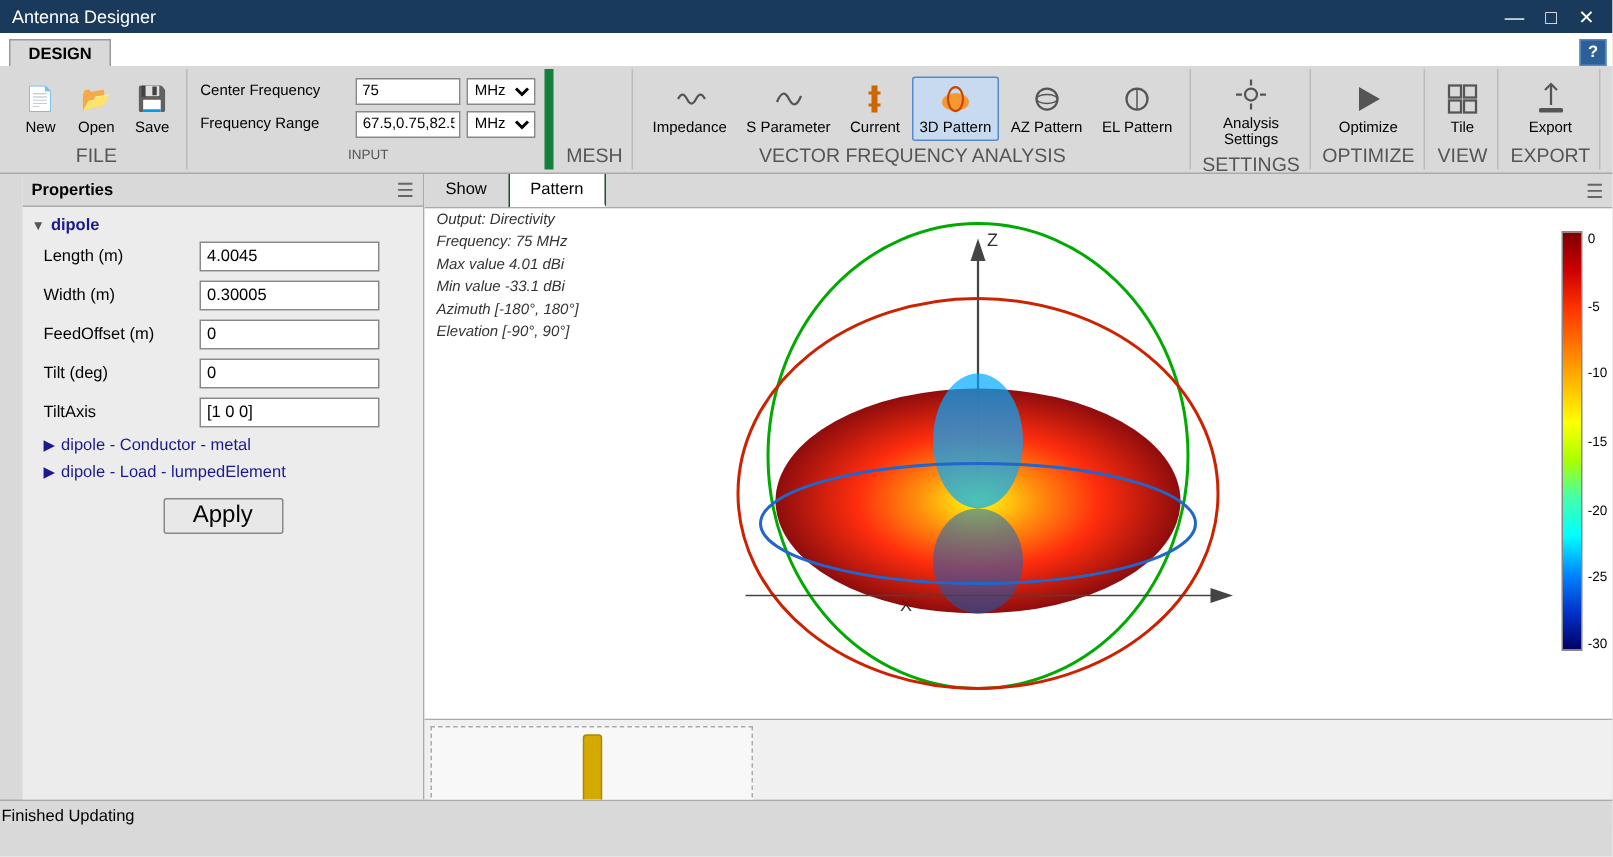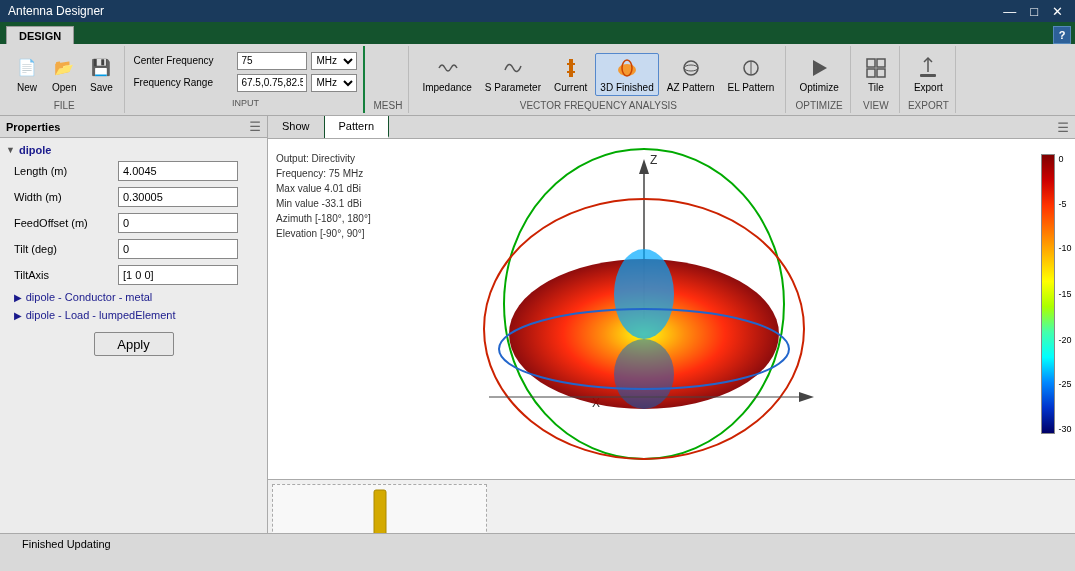"DESIGN" .ribbon-tabs { background: #14532d -> #ffffff }
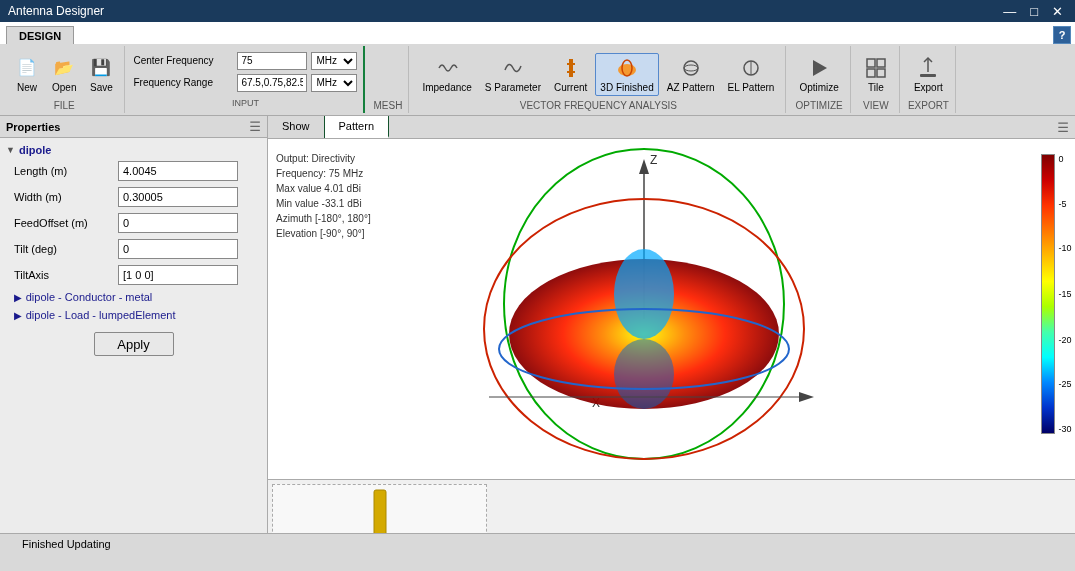"Center Frequency" .input-group { border-right: 2px solid #15803d -> 6px solid #15803d }
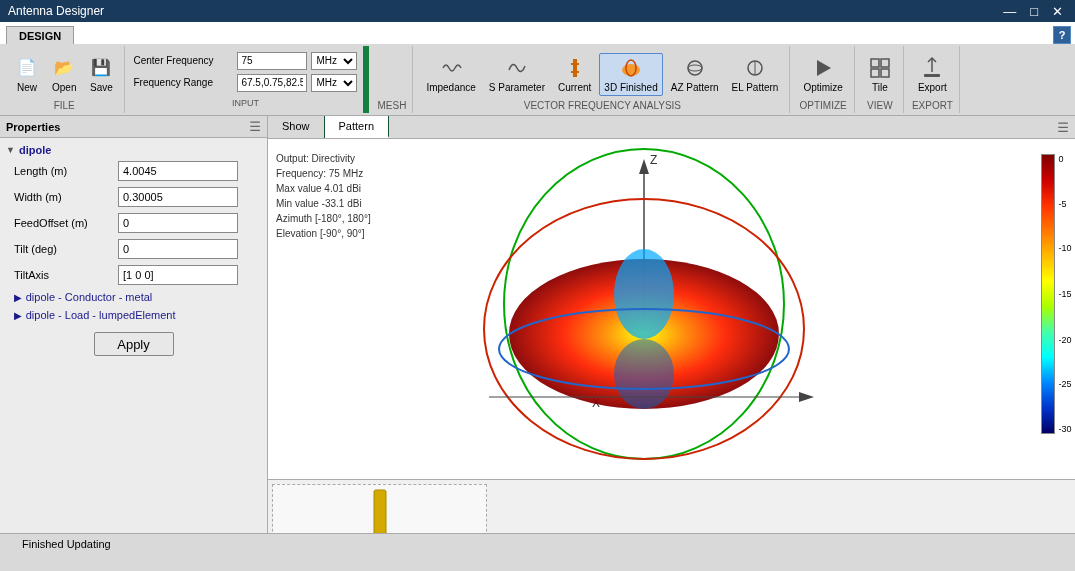"3D Finished" span.ribbon-btn-label { text: Finished -> Pattern }
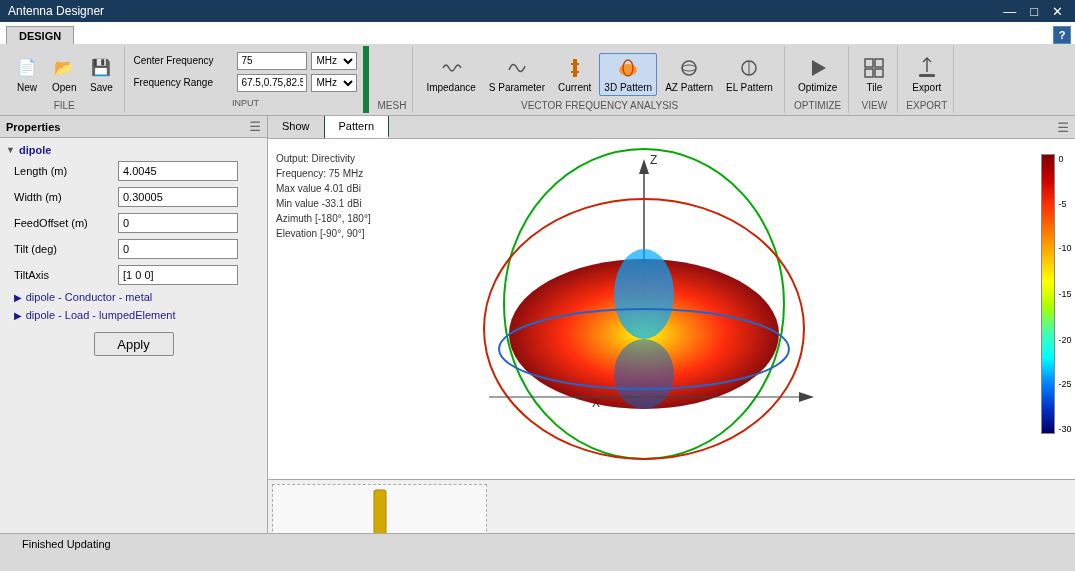"Analysis" div.ribbon-group { html: none -> <div> <div> <div> <div> <svg> <circle></circle> <line></line> <line></line> <line></line> <line></line> </svg> </div> <span>Analysis<br>Settings</span> </div> </div> <span>SETTINGS</span> </div> }
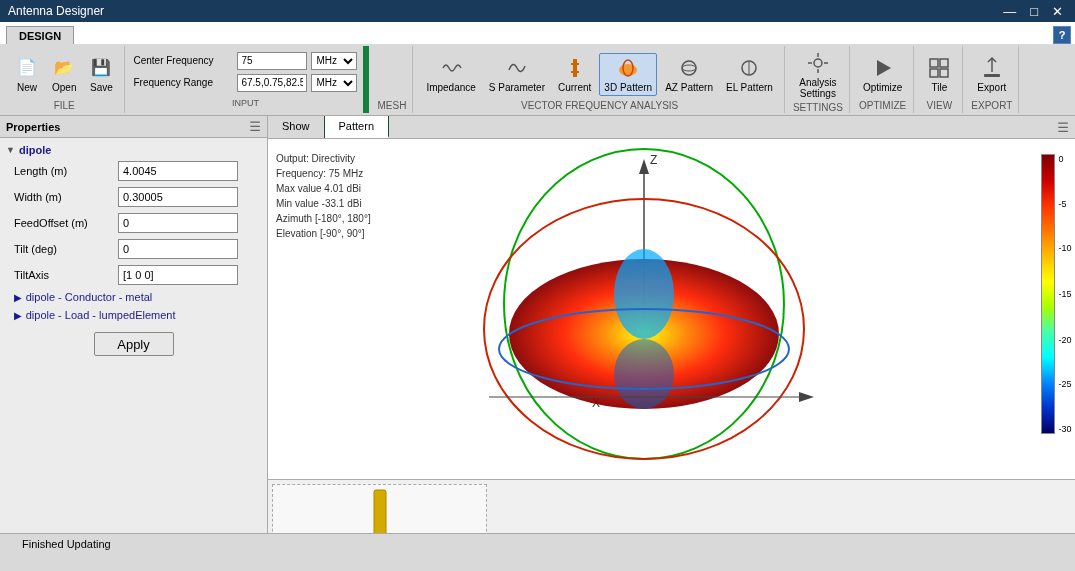"FILE" .ribbon-group-label { font-size: 10px -> 13px }
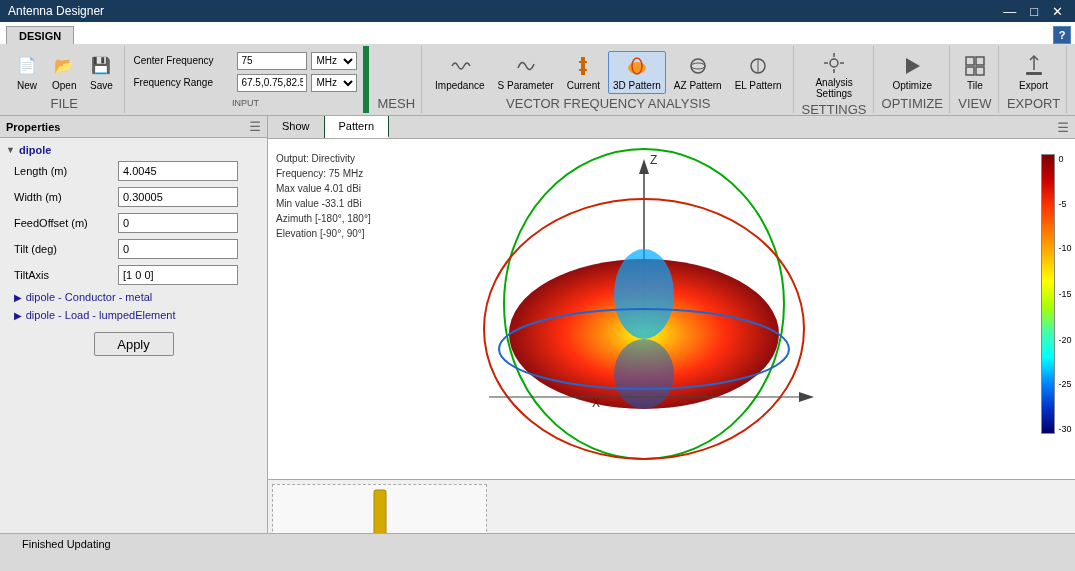"Properties" .main-layout { margin-left: none -> 15px }
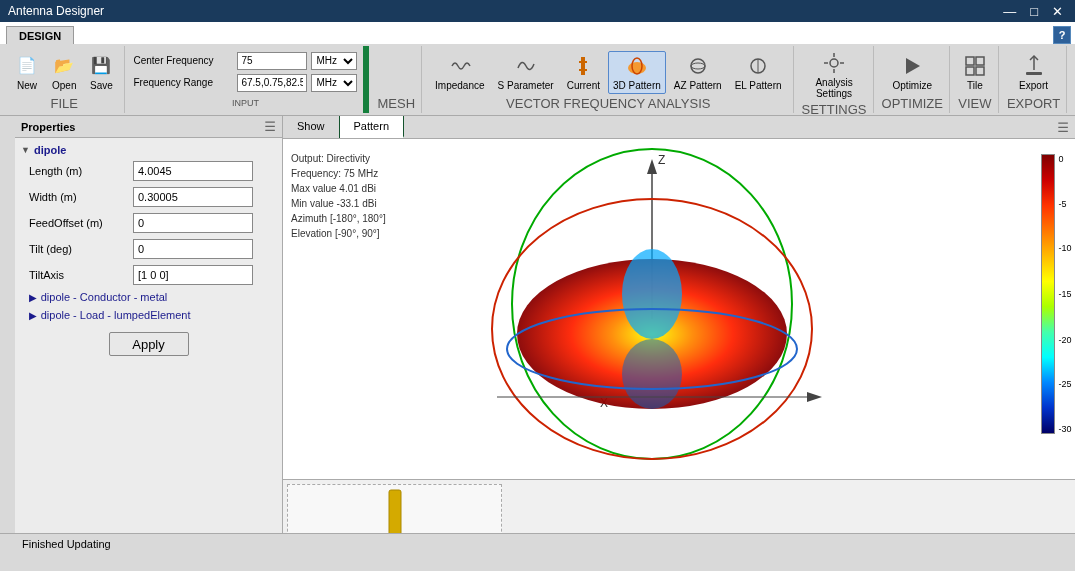"Output: Directivity" .plot-info { font-style: none -> italic; top: 12px -> 0 }
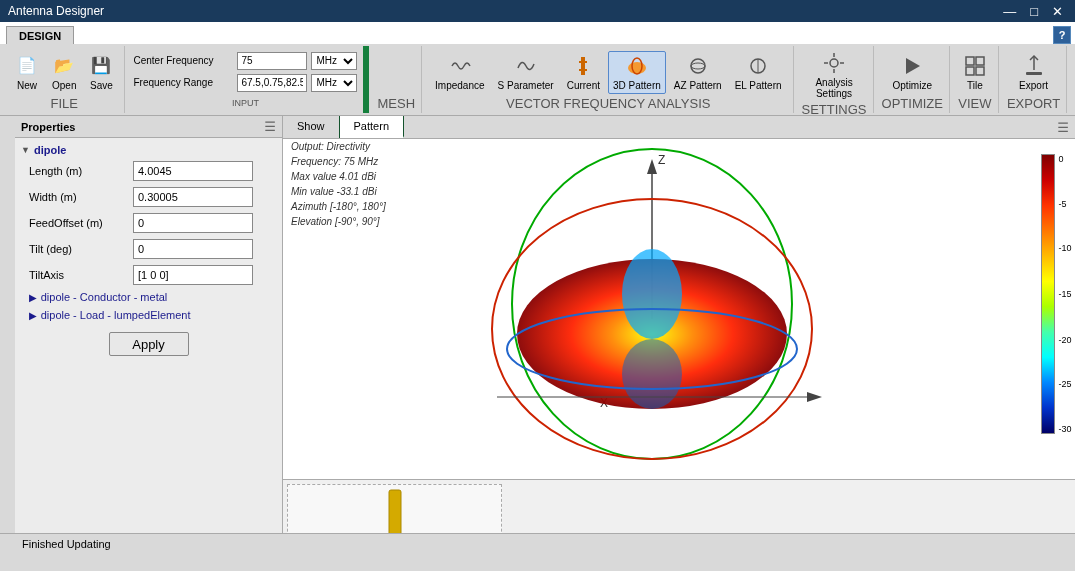"Apply" .apply-btn { font-size: 13px -> 16px }
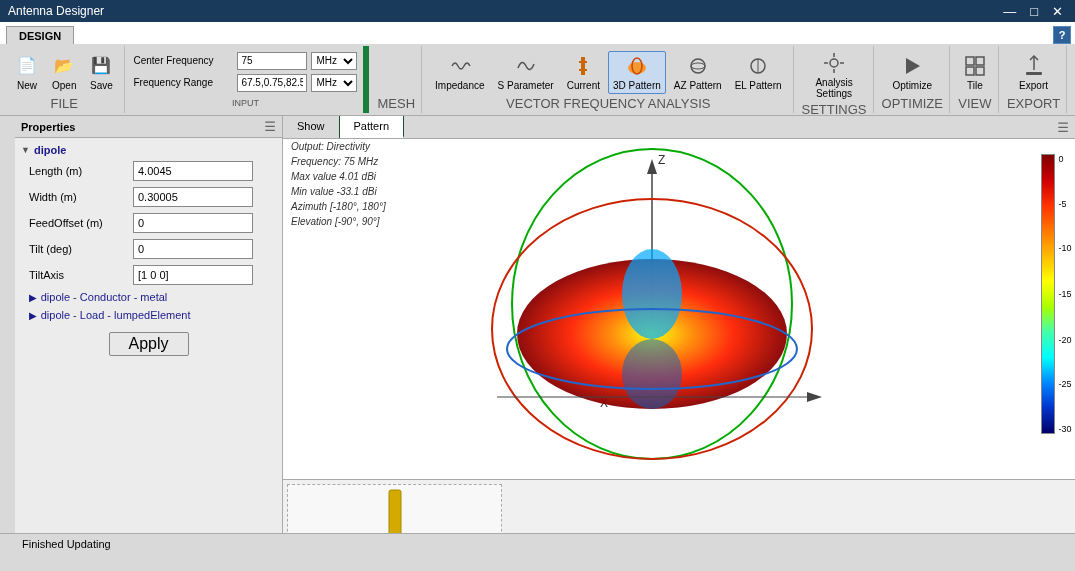"Finished Updating" .status-bar { padding: 0 22px -> 0 1px }
